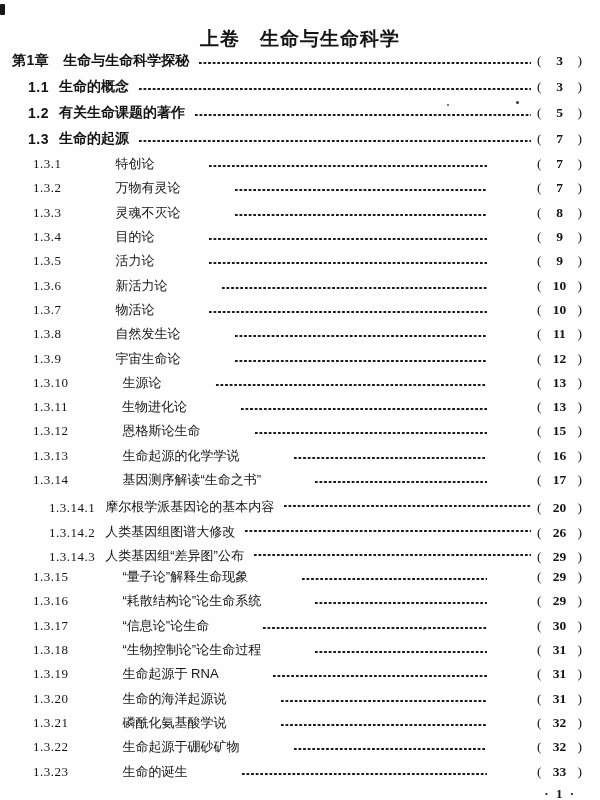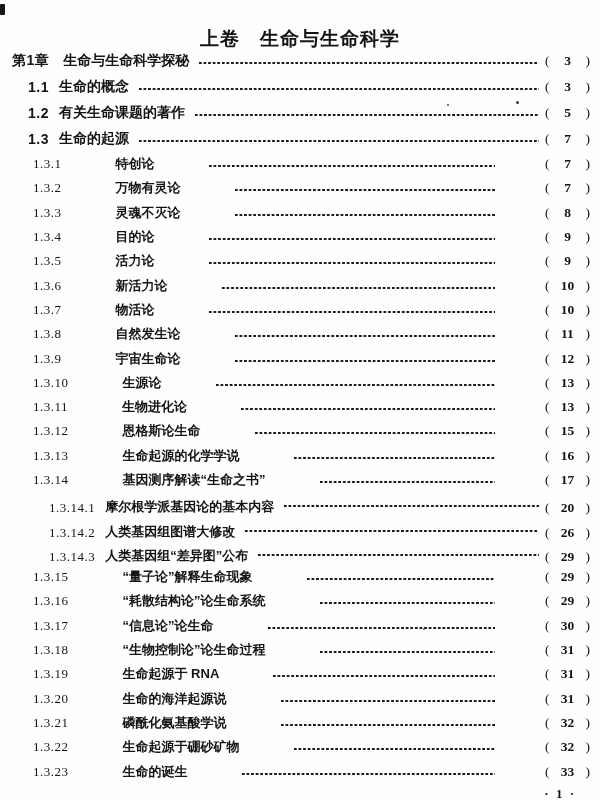"第1章" .toc { right: 10px -> 18px }
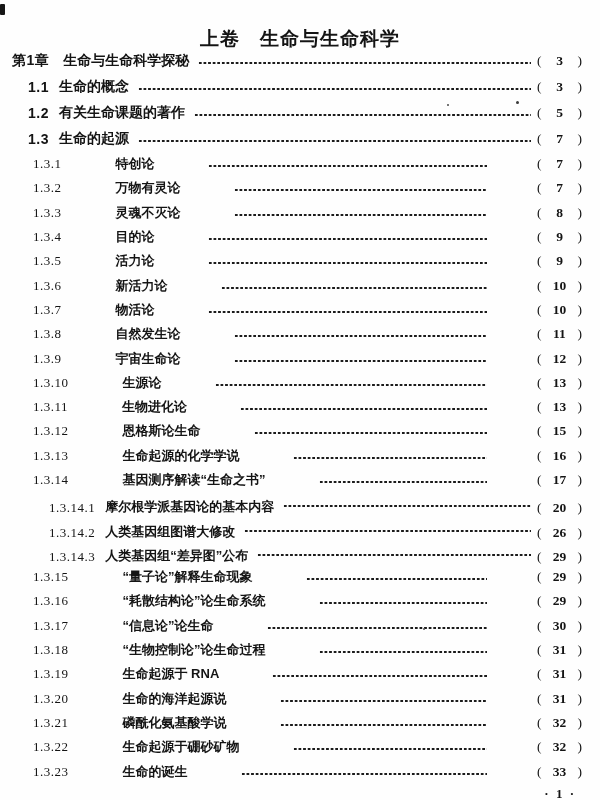"特创论" .row.sub .label { font-weight: 700 -> 400 }
